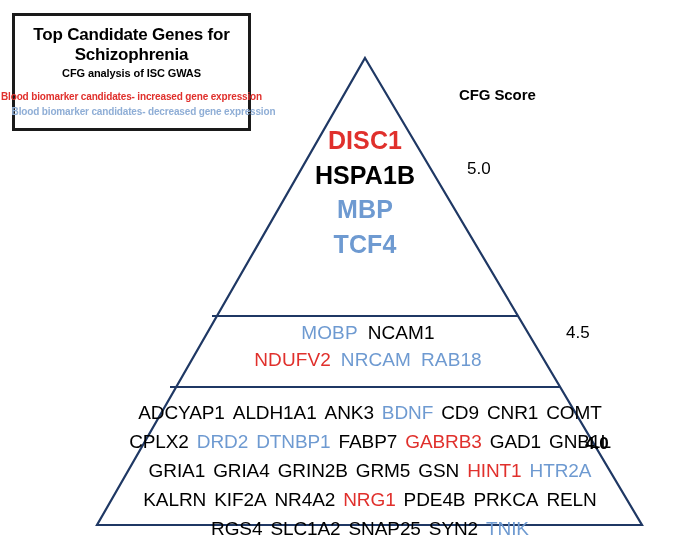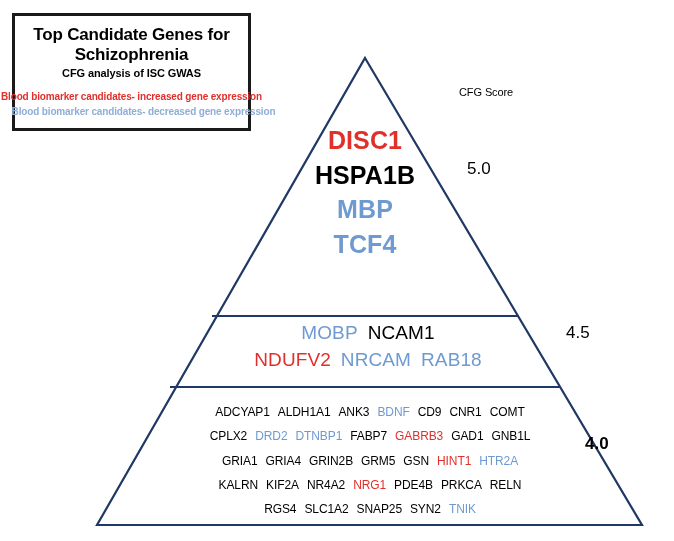"CFG Score" #cfg-score-label { font-size: 11px -> 15px; font-weight: normal -> bold }
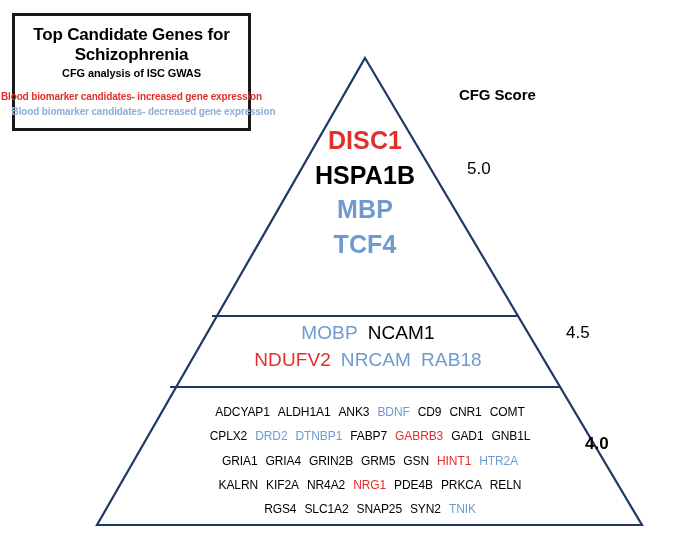"ADCYAP1" #tier-3 .gene { font-size: 12px -> 19px }
